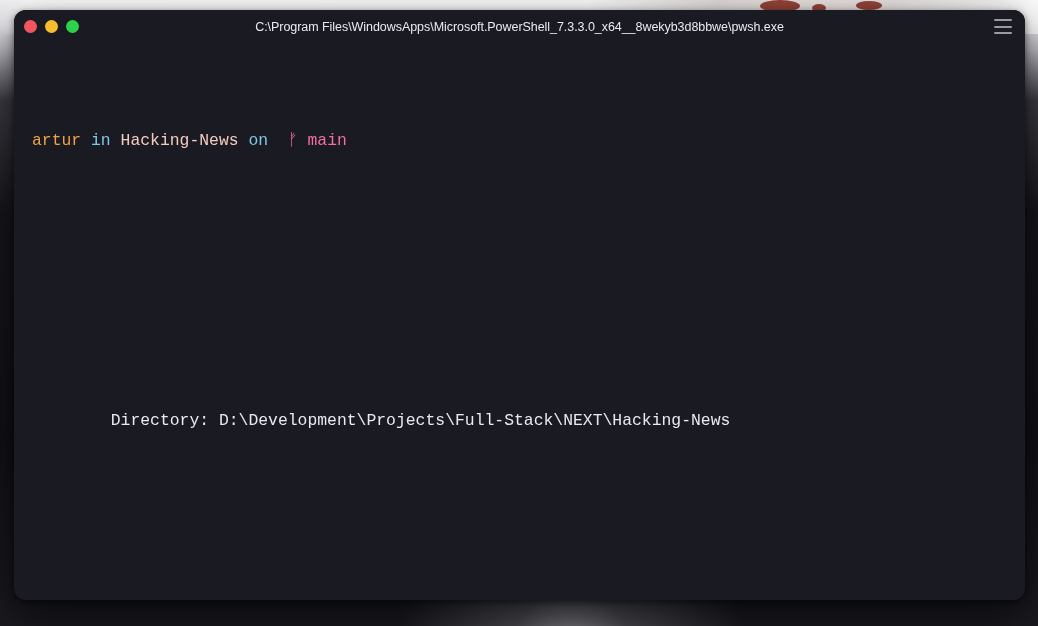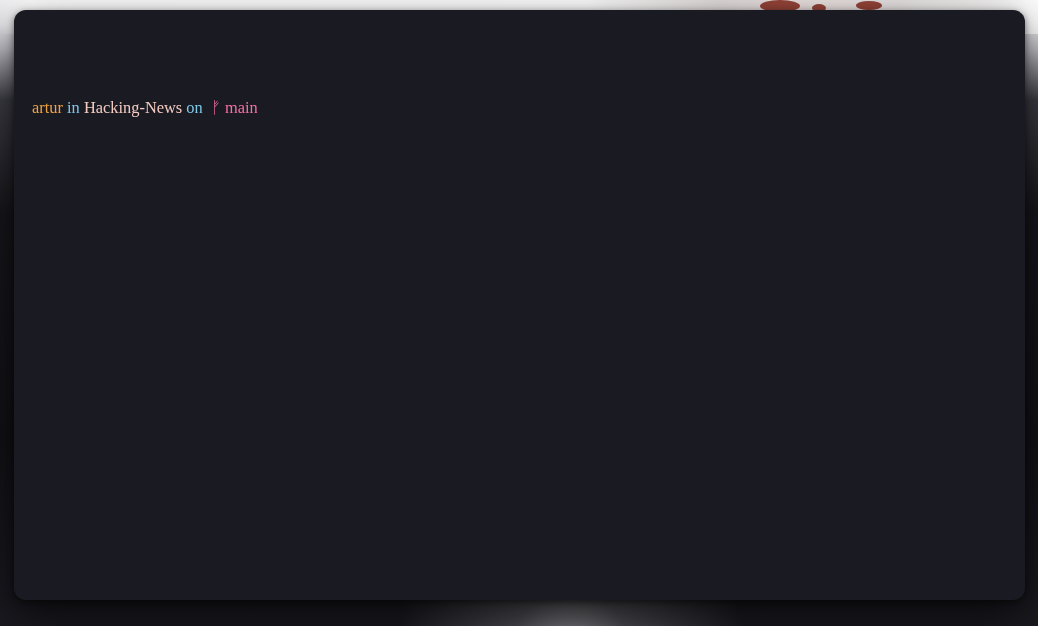"C:\Program" div { html: none -> <div> <div> <span></span> <span></span> <span></span> </div> <div>C:\Program Files\WindowsApps\Microsoft.PowerShell_7.3.3.0_x64__8wekyb3d8bbwe\pwsh.exe</div> <div> <i></i> <i></i> <i></i> </div> </div> }
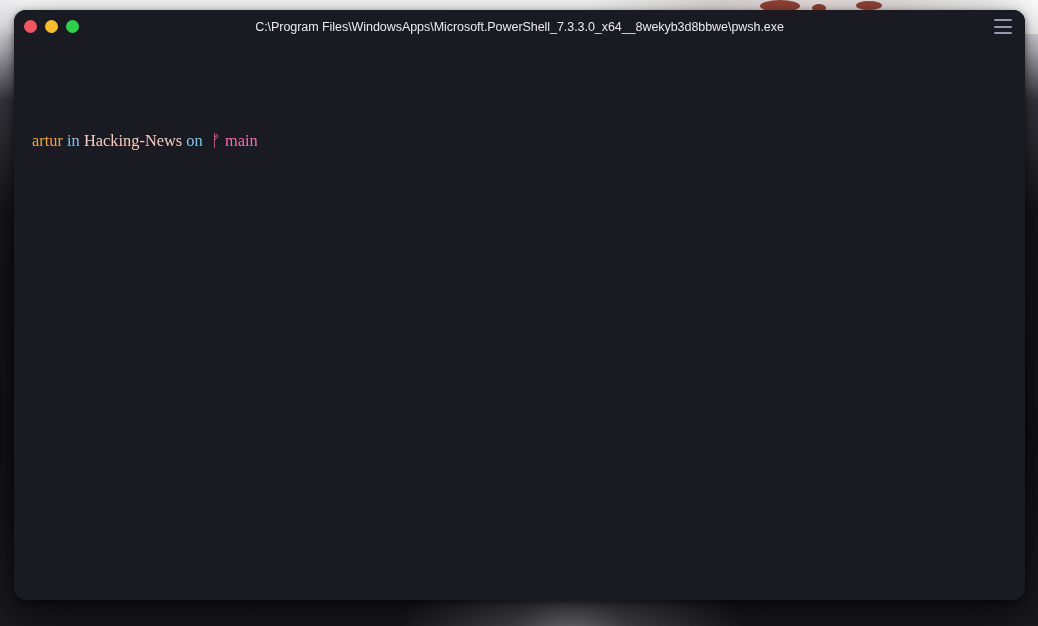"artur in Hacking-News on ᚠ" #term { font-family: Liberation Serif, serif -> Liberation Mono, monospace }
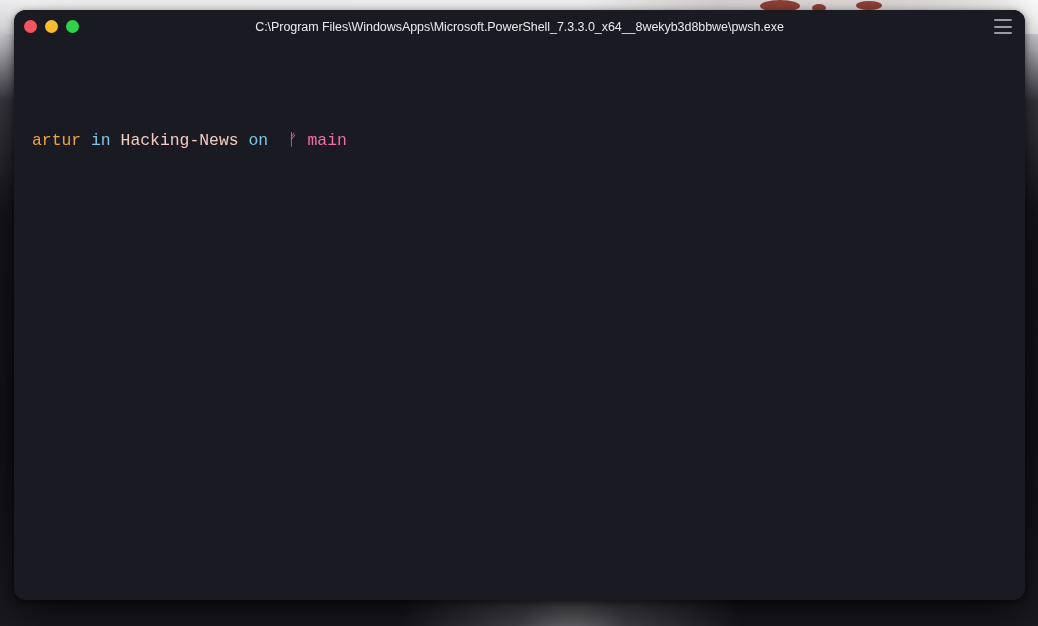"Directory:" div.row { html: none -> <div><span> </span><span>Directory: D:\Development\Projects\Full-Stack\NEXT\Hacking-News</span></div> }
